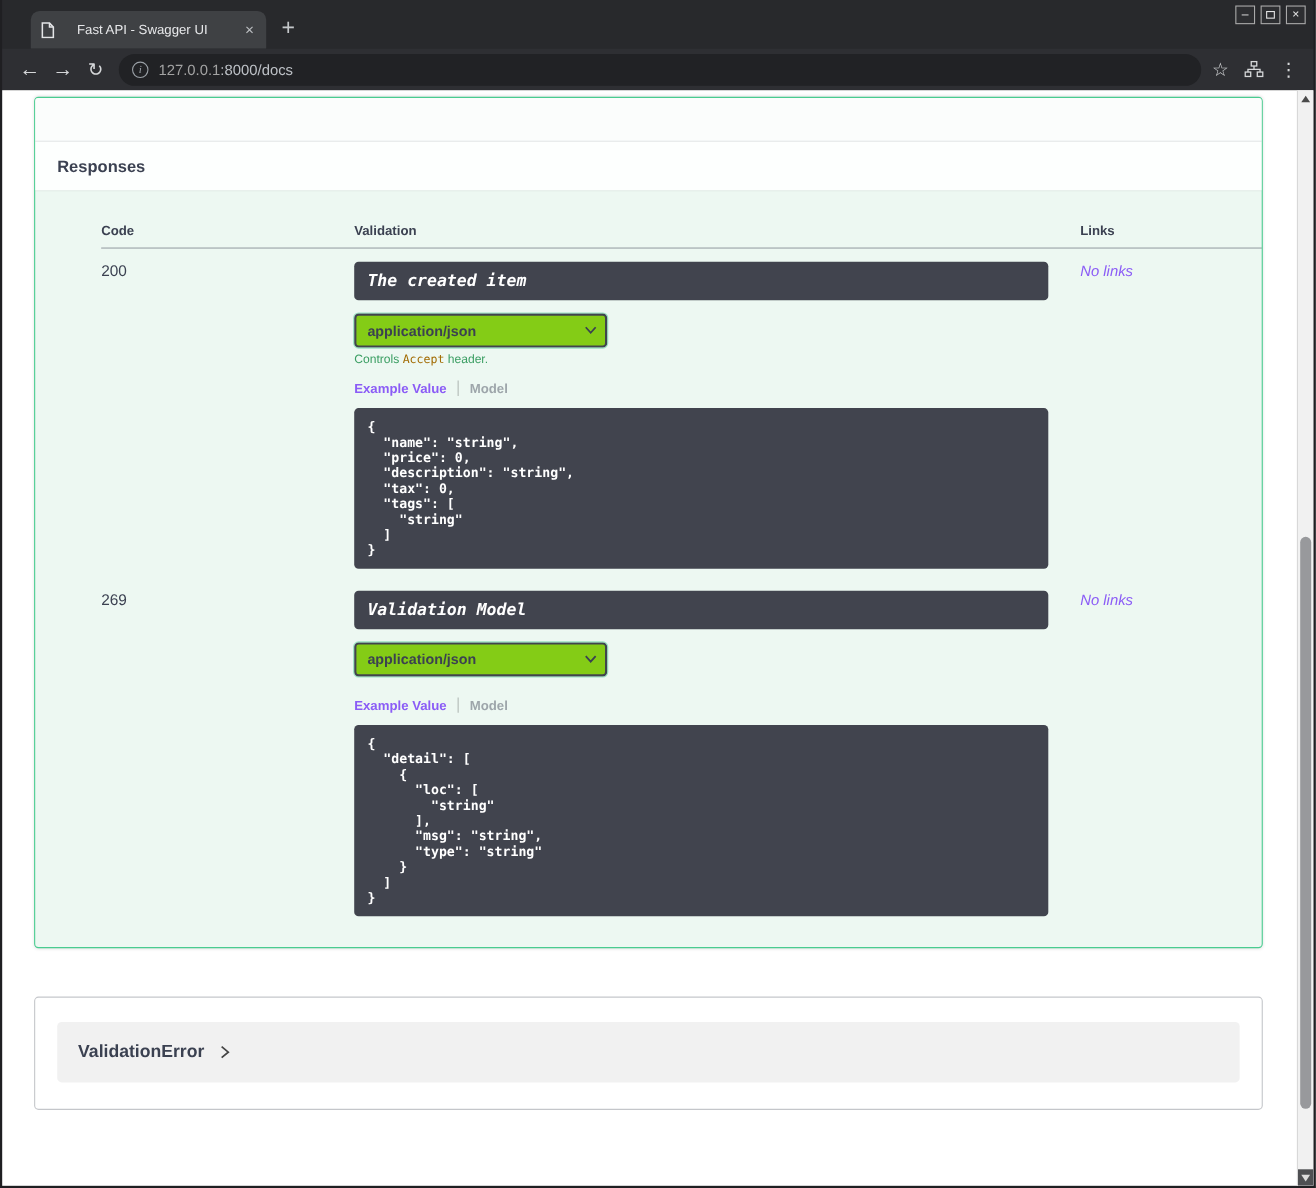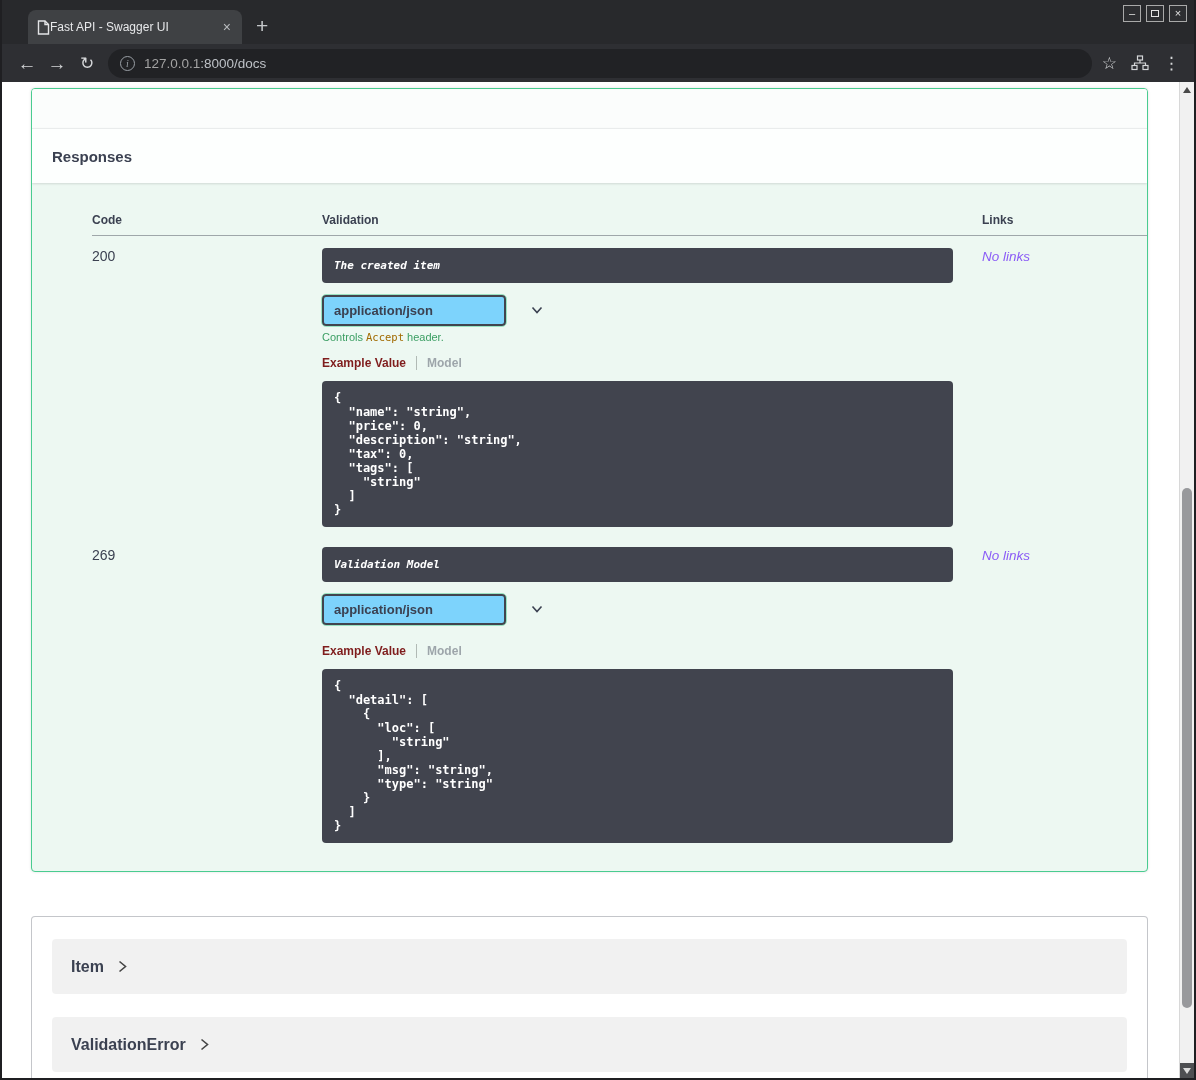"Fast API - Swagger UI" .tab { gap: 0 -> 20px }
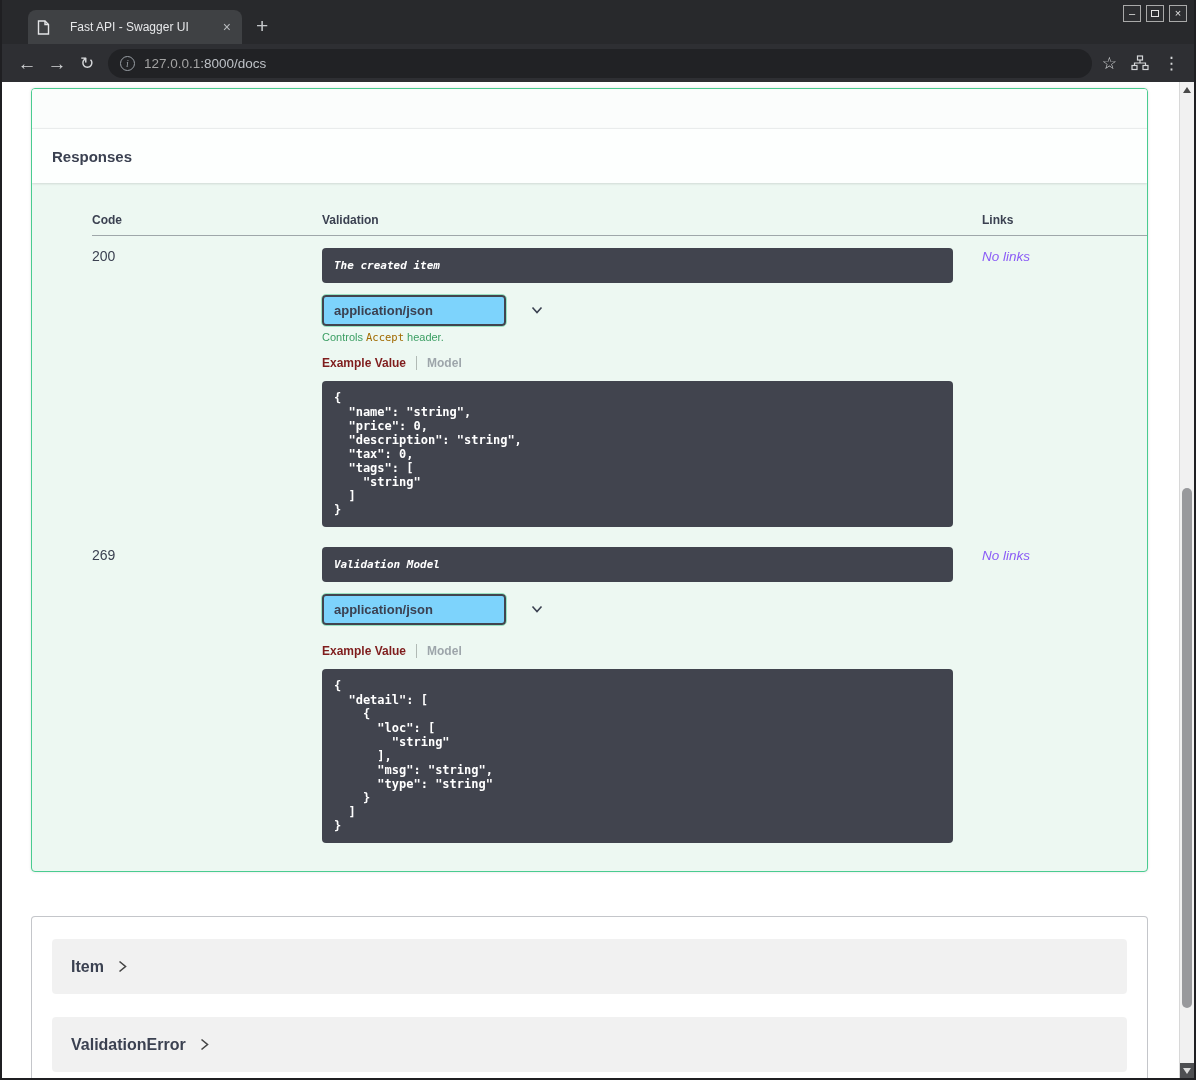"Responses" .section-header { height: 55px -> 45px }
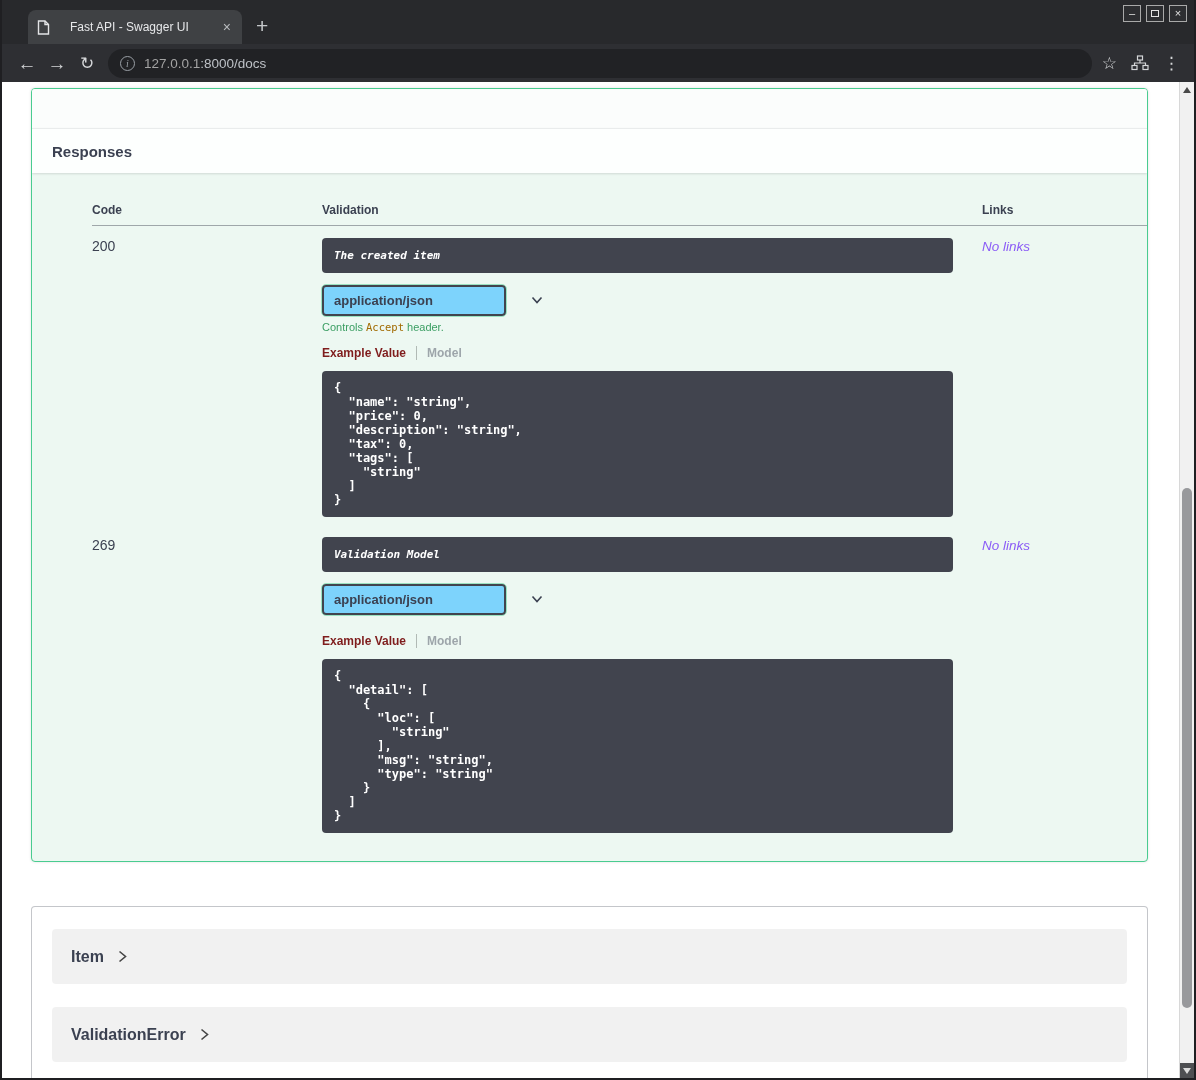"The created item" .res-desc-box { font-size: 11px -> 15px }
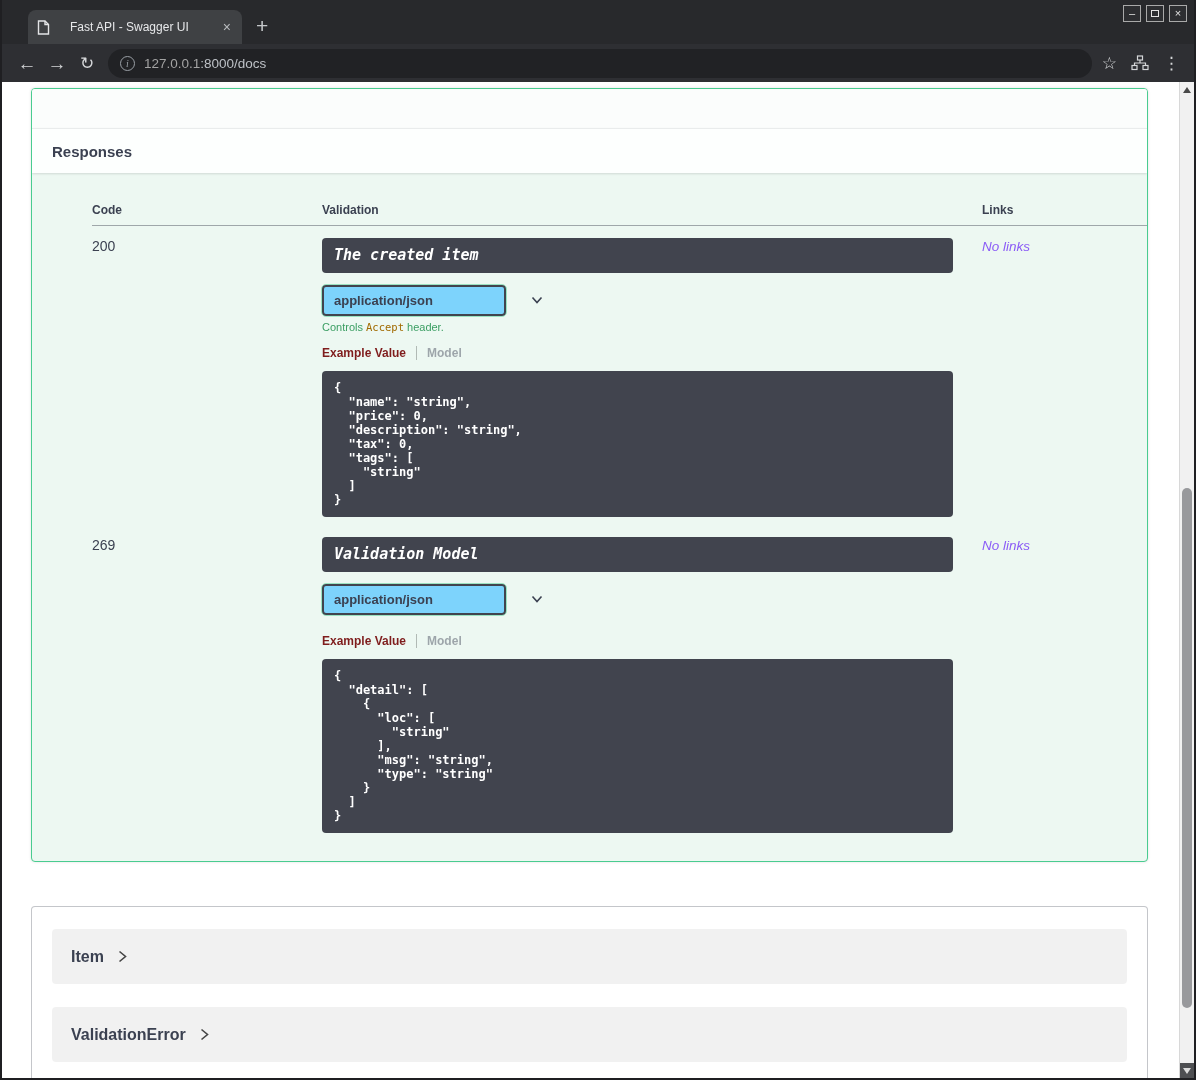"application/json" select.ct { background: #7dd3fc -> #84cc16; width: 184px -> 230px }
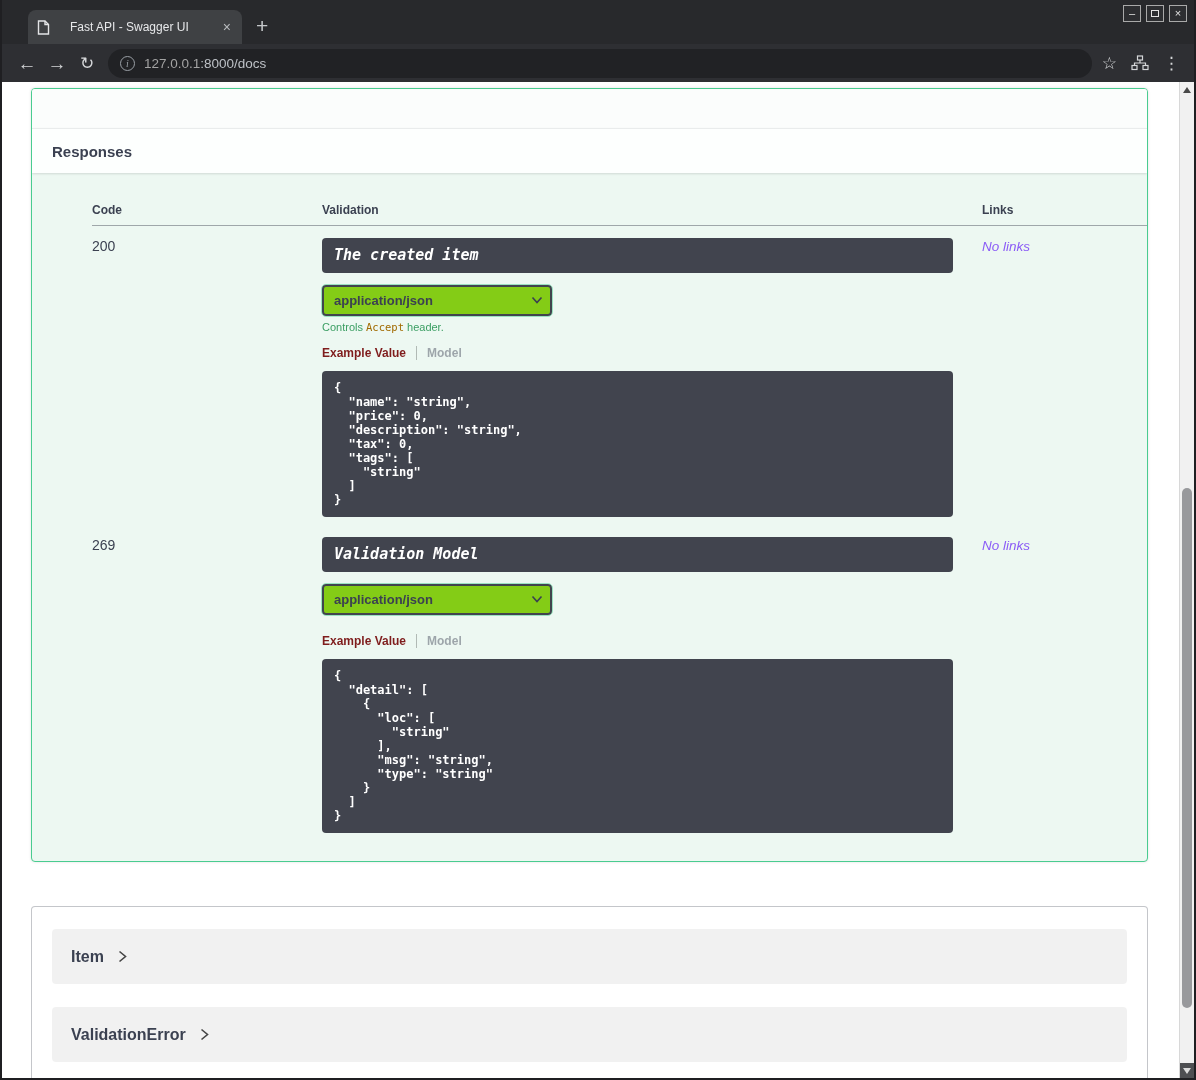"Example Value" .tabrow .tab-ex { color: #7f1d1d -> #8b5cf6 }
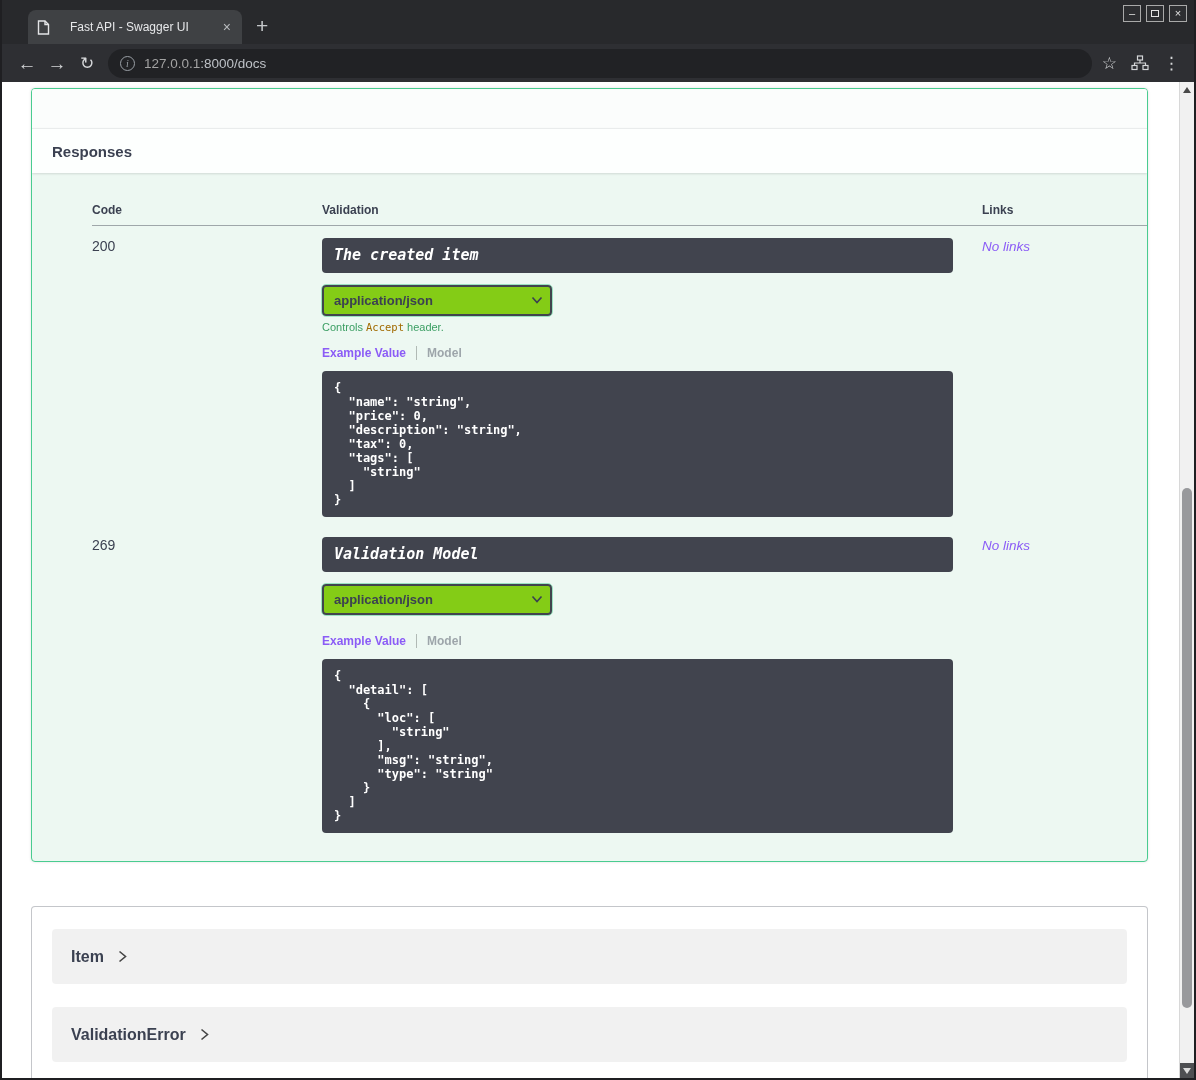"Item" div.model-box { html: <div> <span>Item</span> <svg> <path></path> </svg> </div> -> none }
